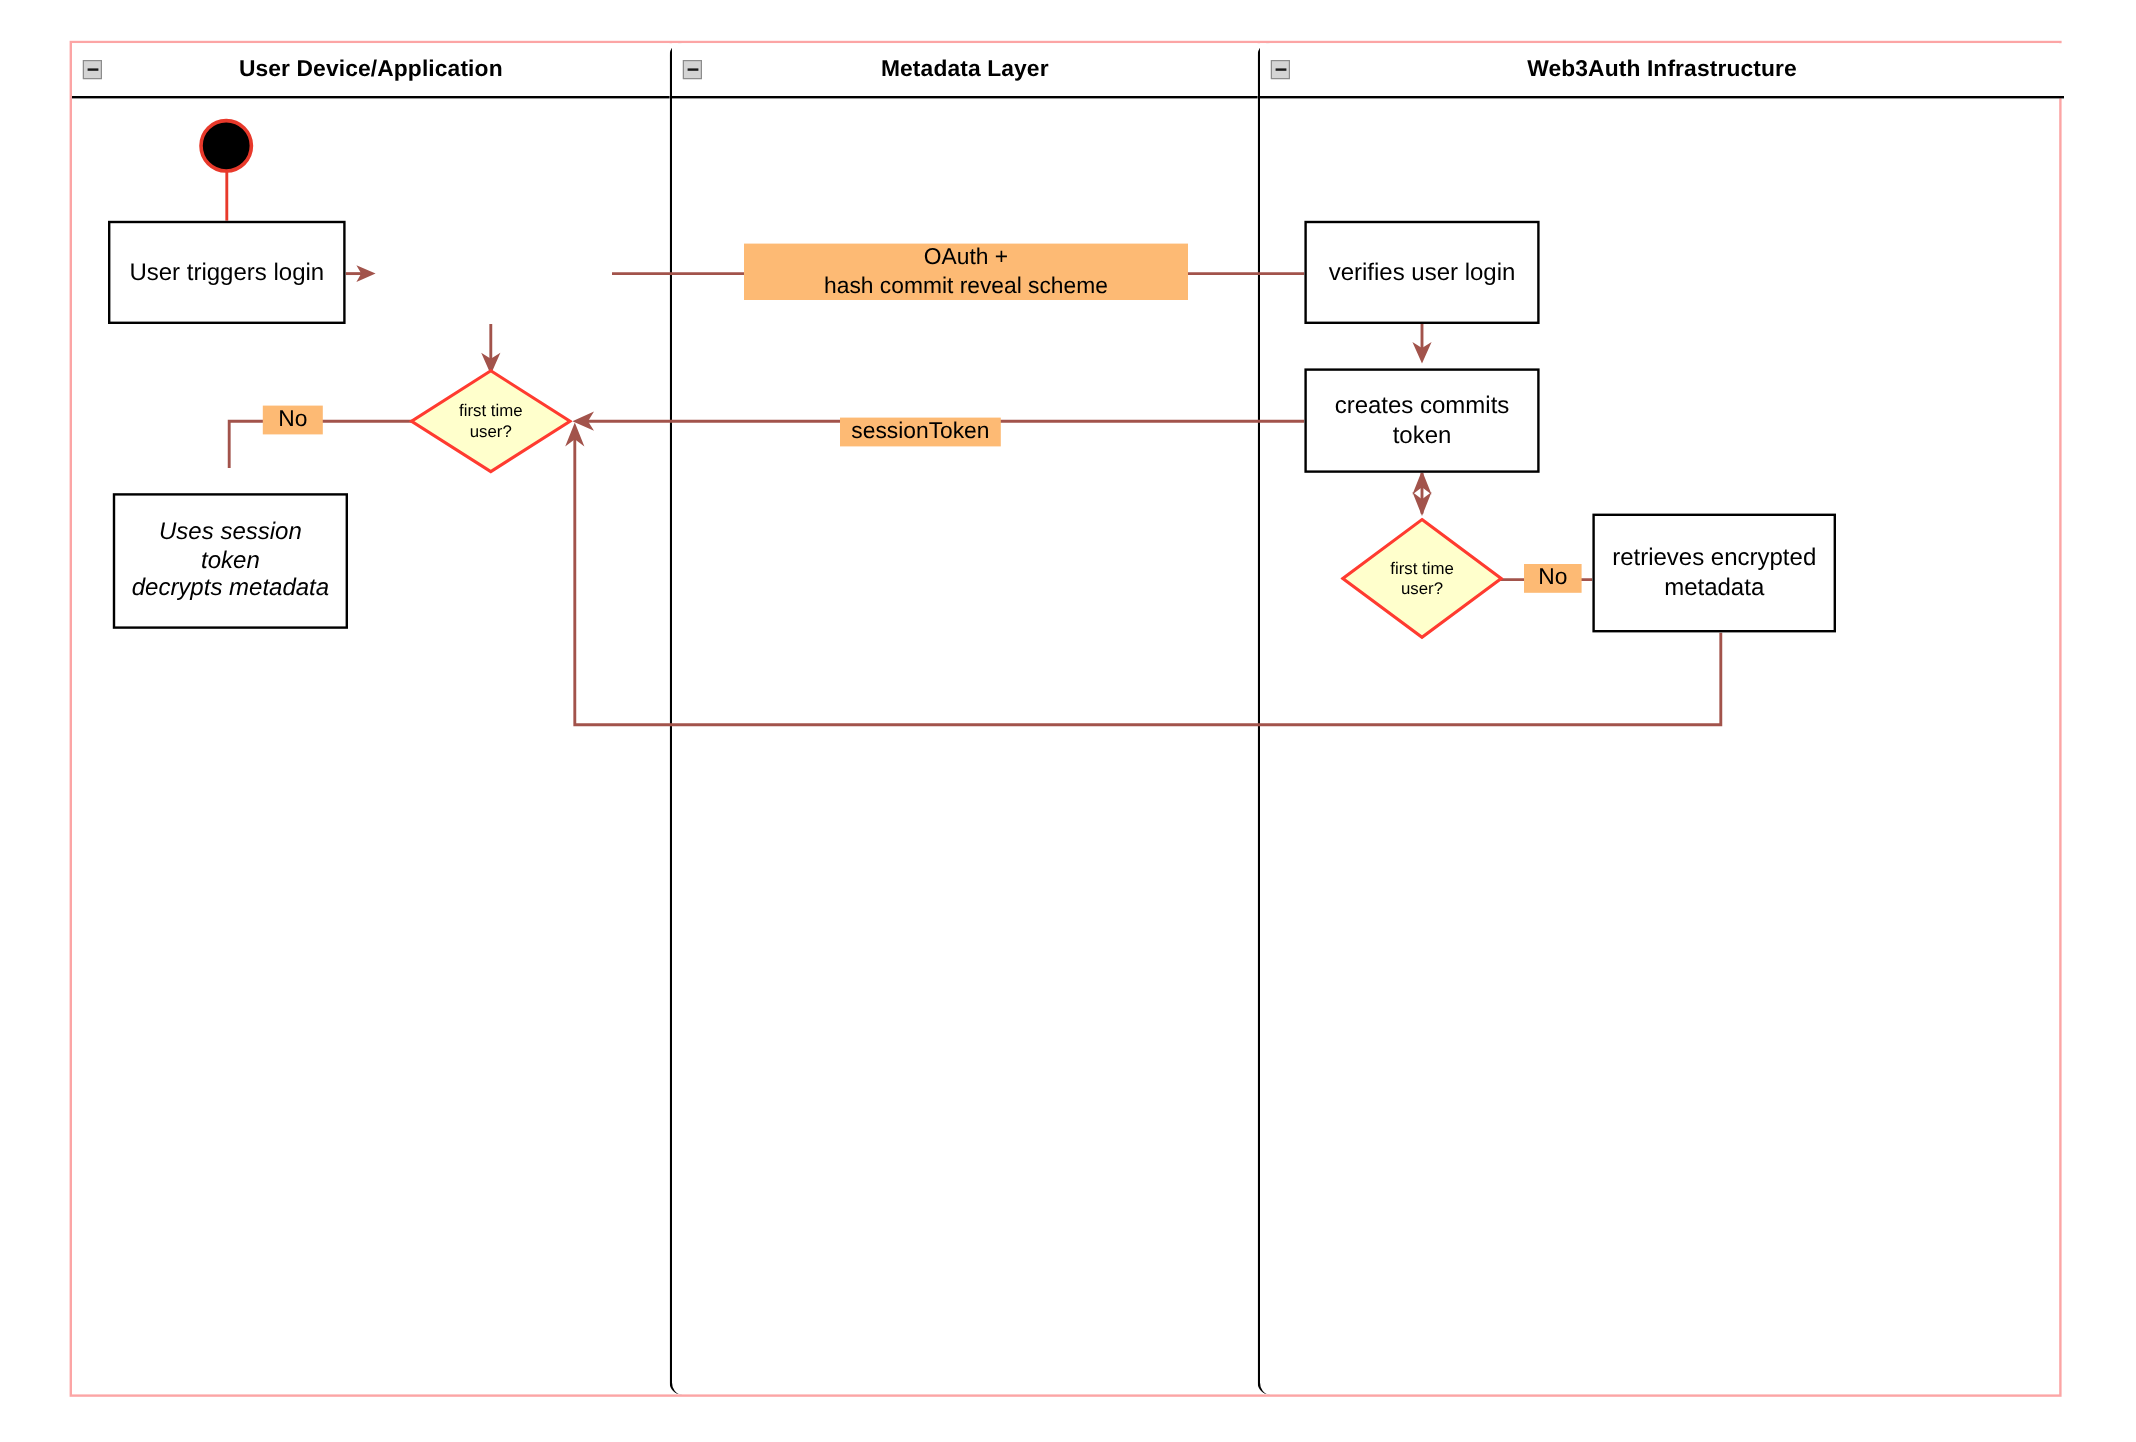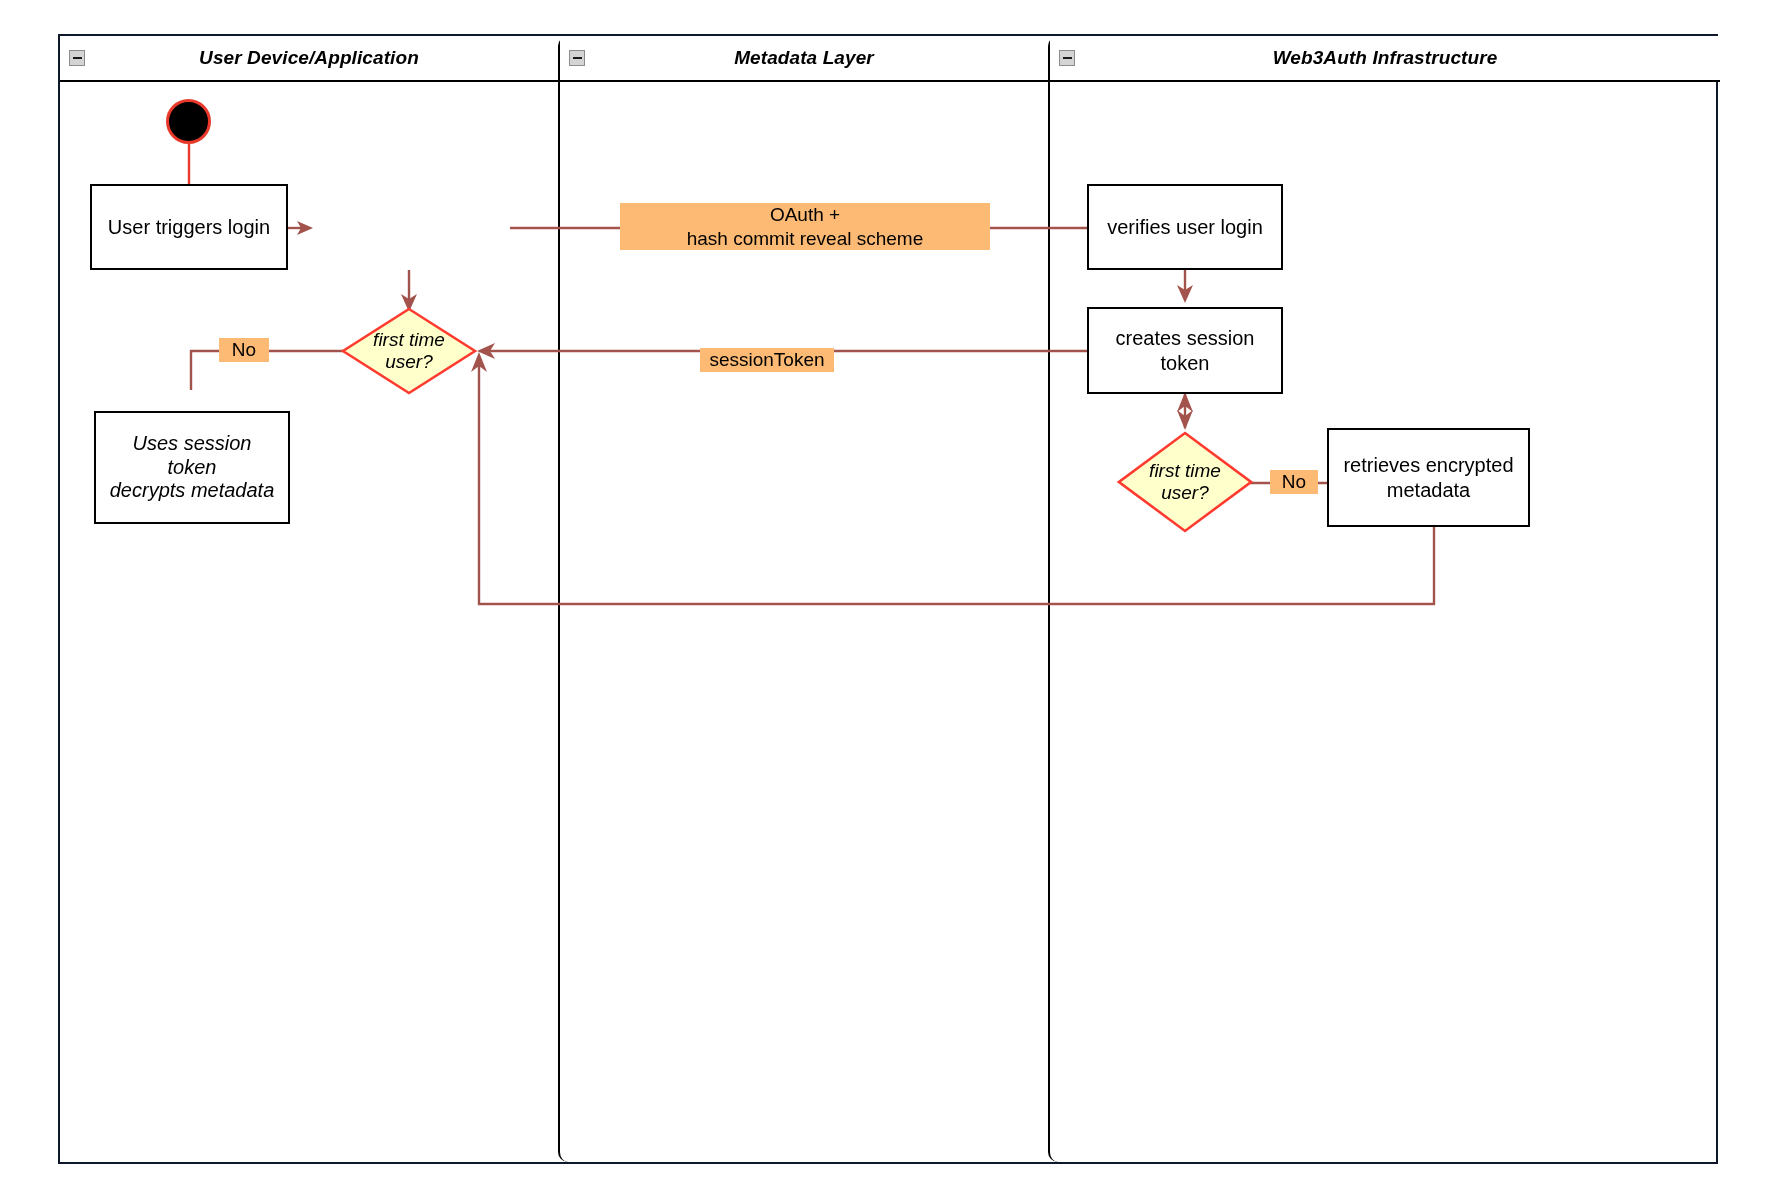"User Device/Application" .pool { border: 2px solid #0f172a -> 2px solid #fca5a5; font-style: italic -> none }
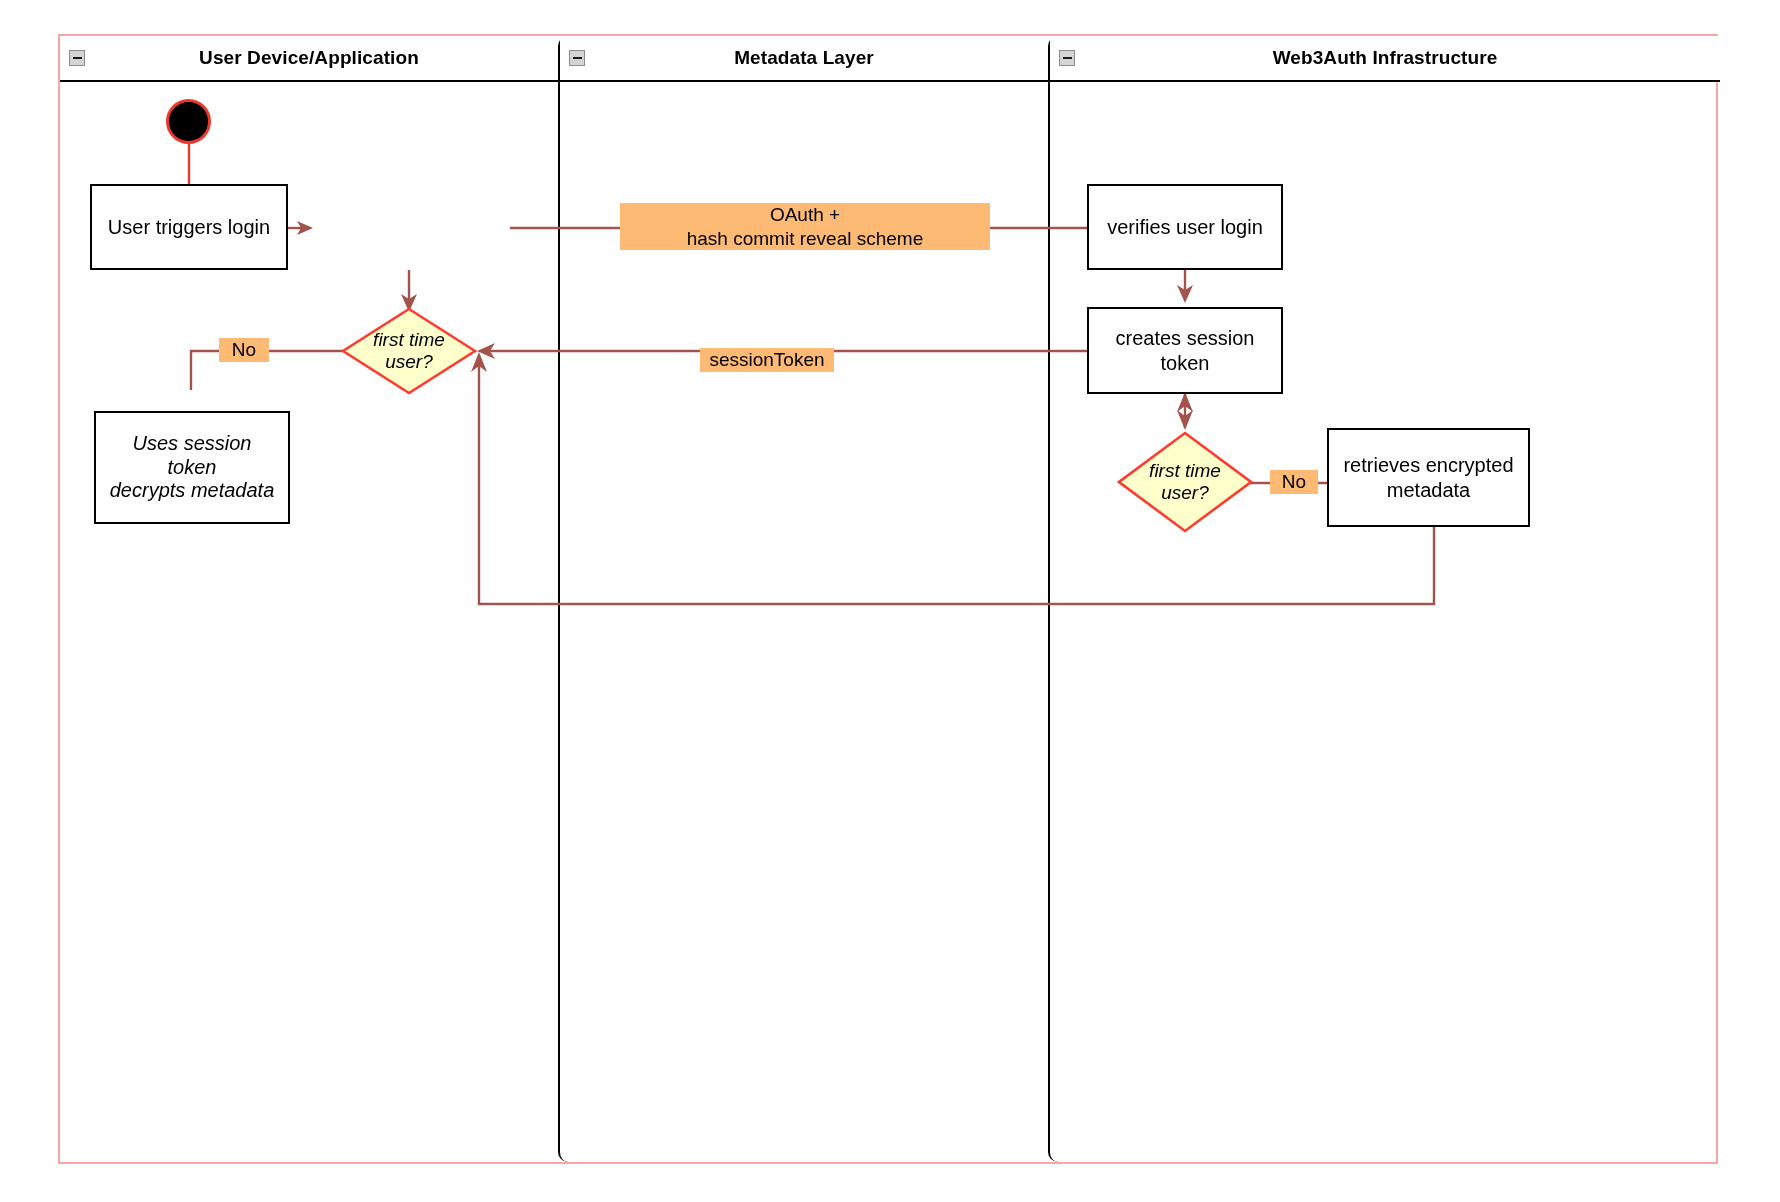"first time" .diamond-label { font-size: 19px -> 14px; font-style: italic -> none }
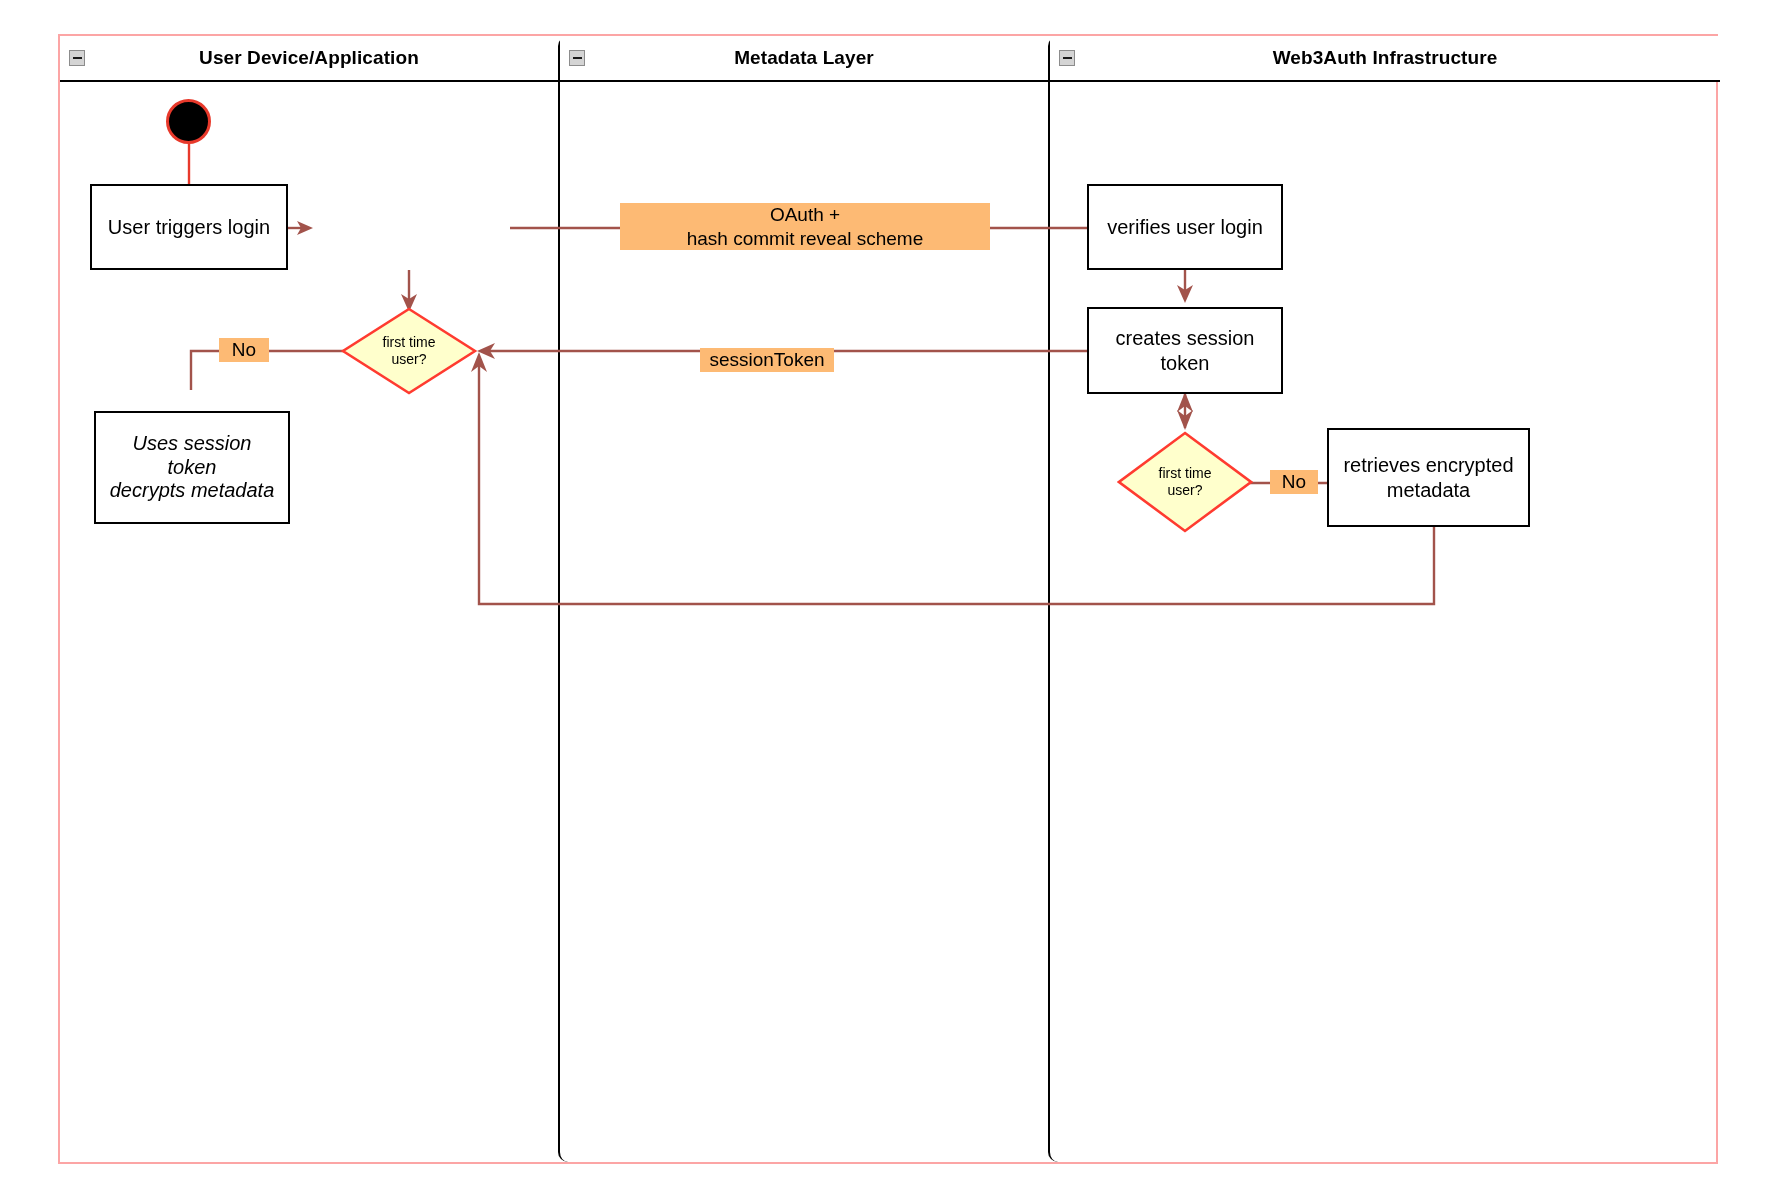"creates session" span { text: session -> commits }
